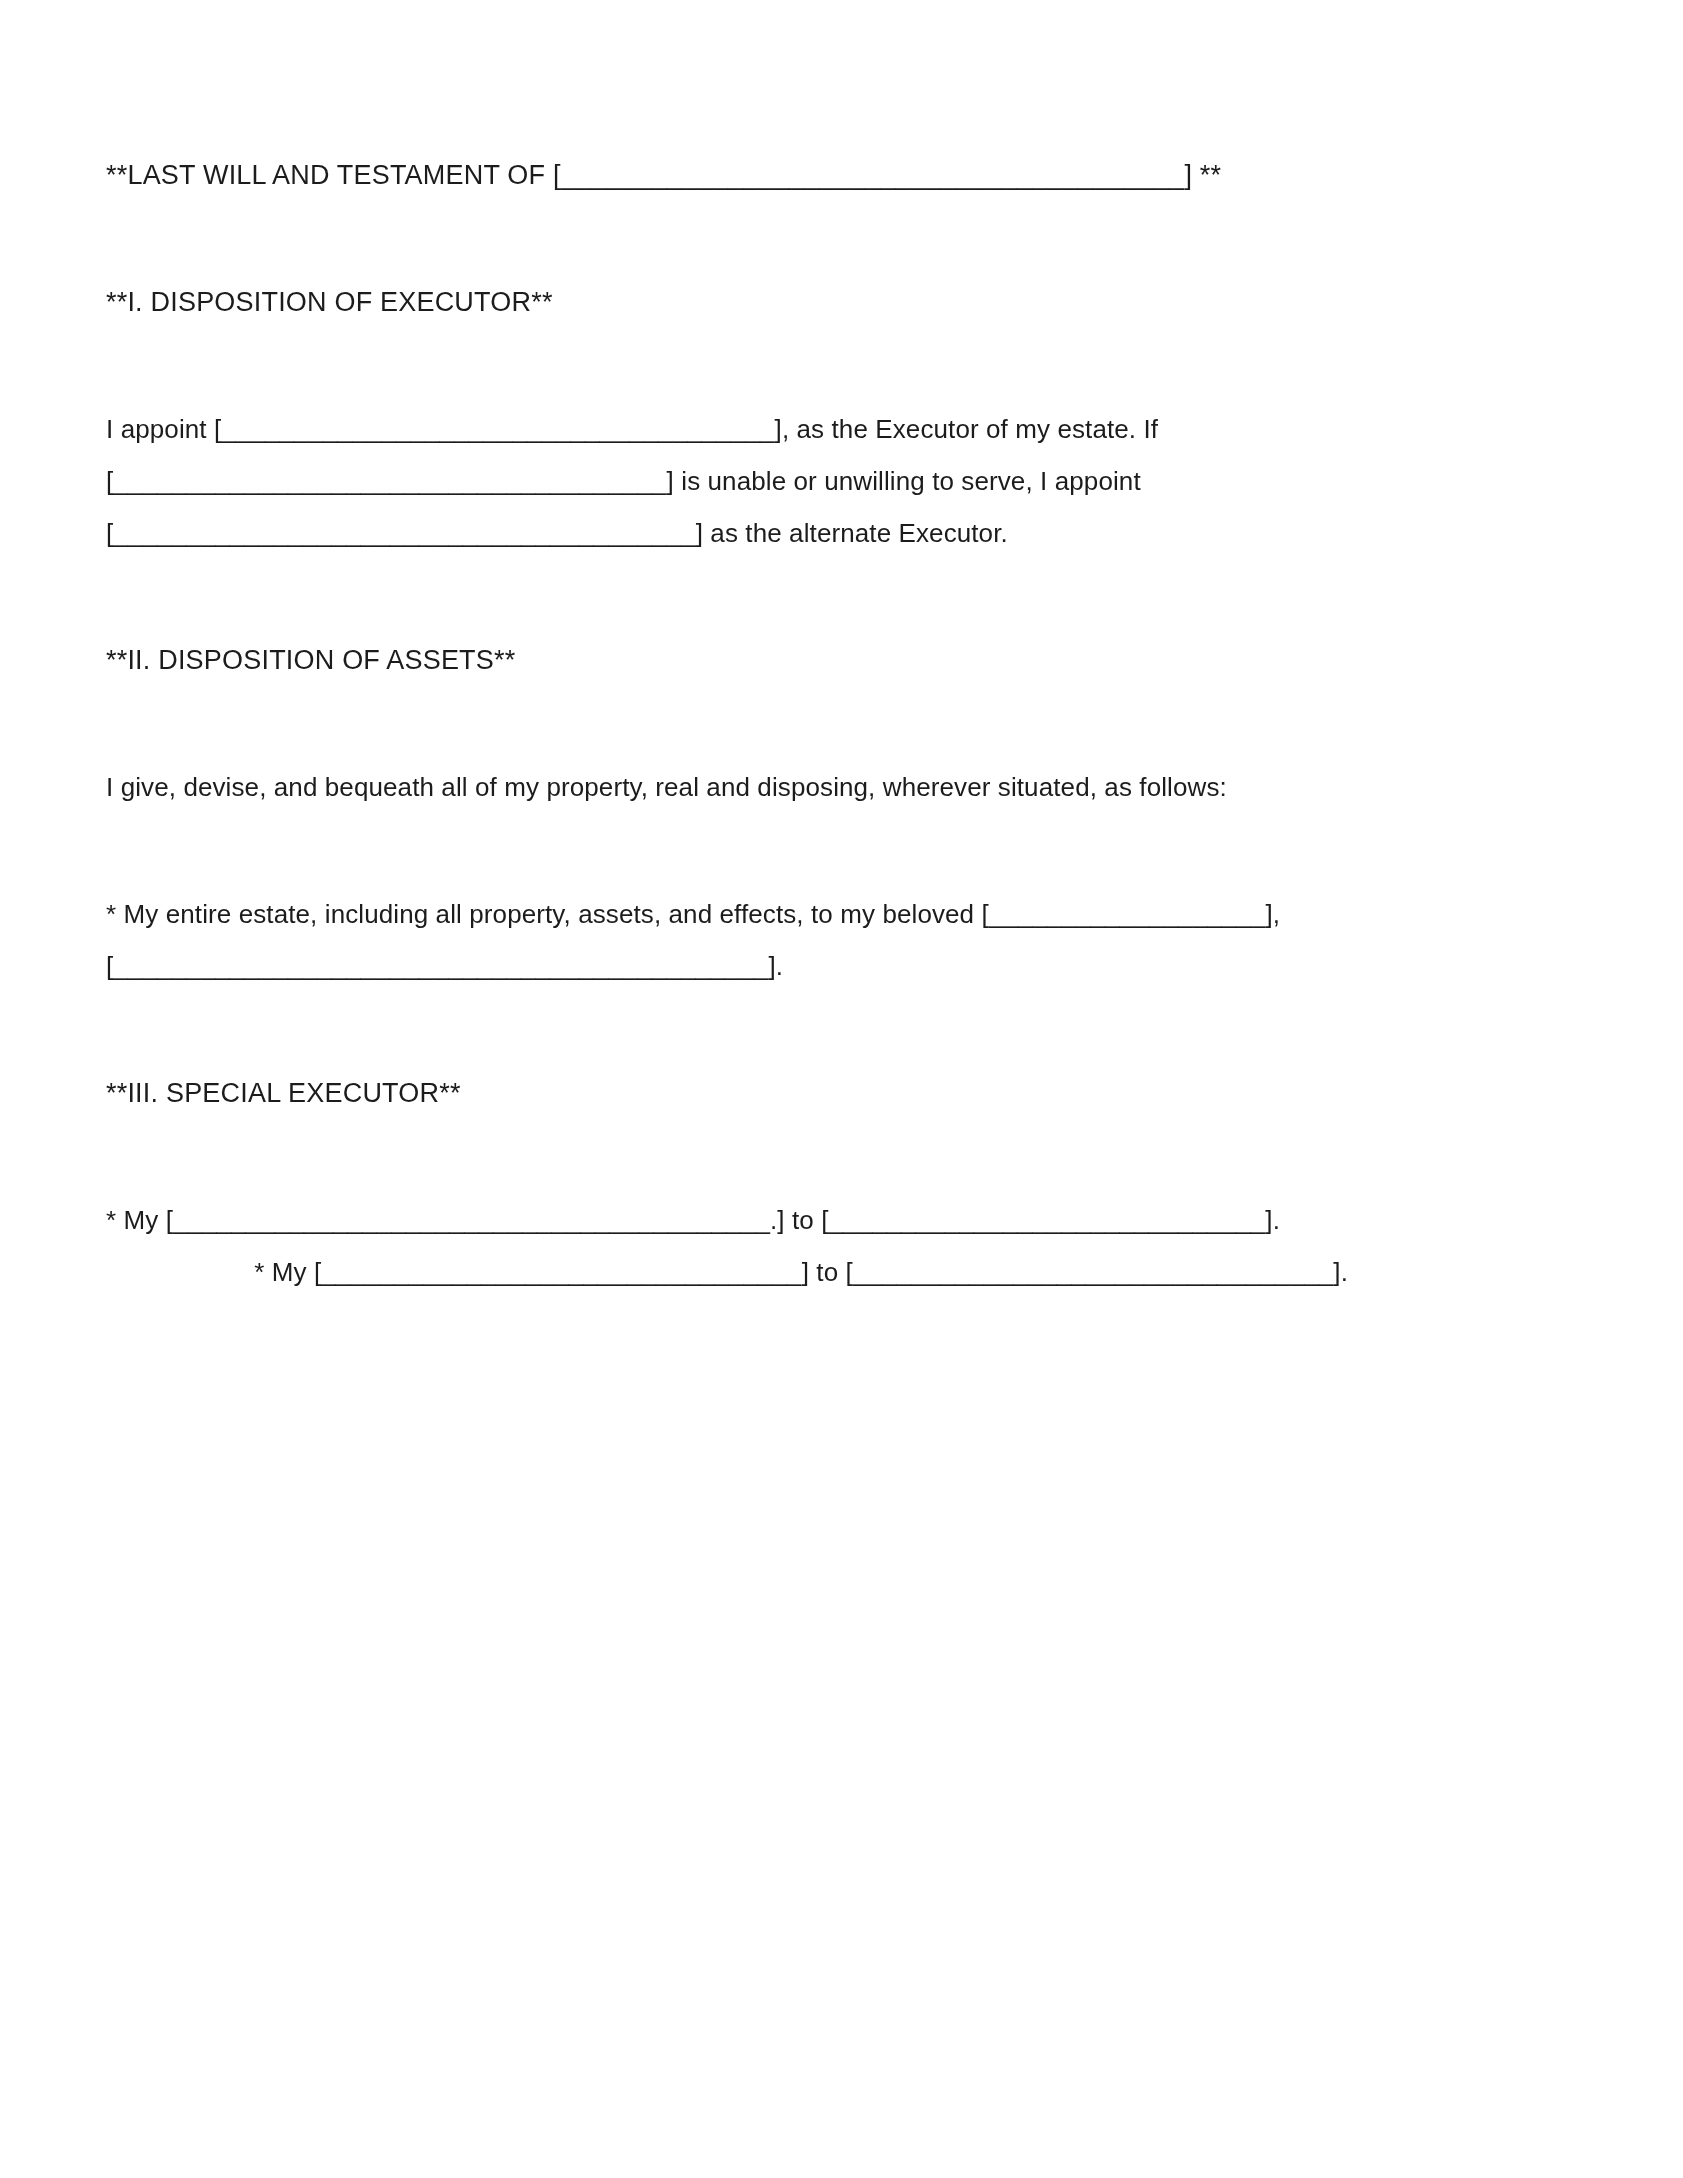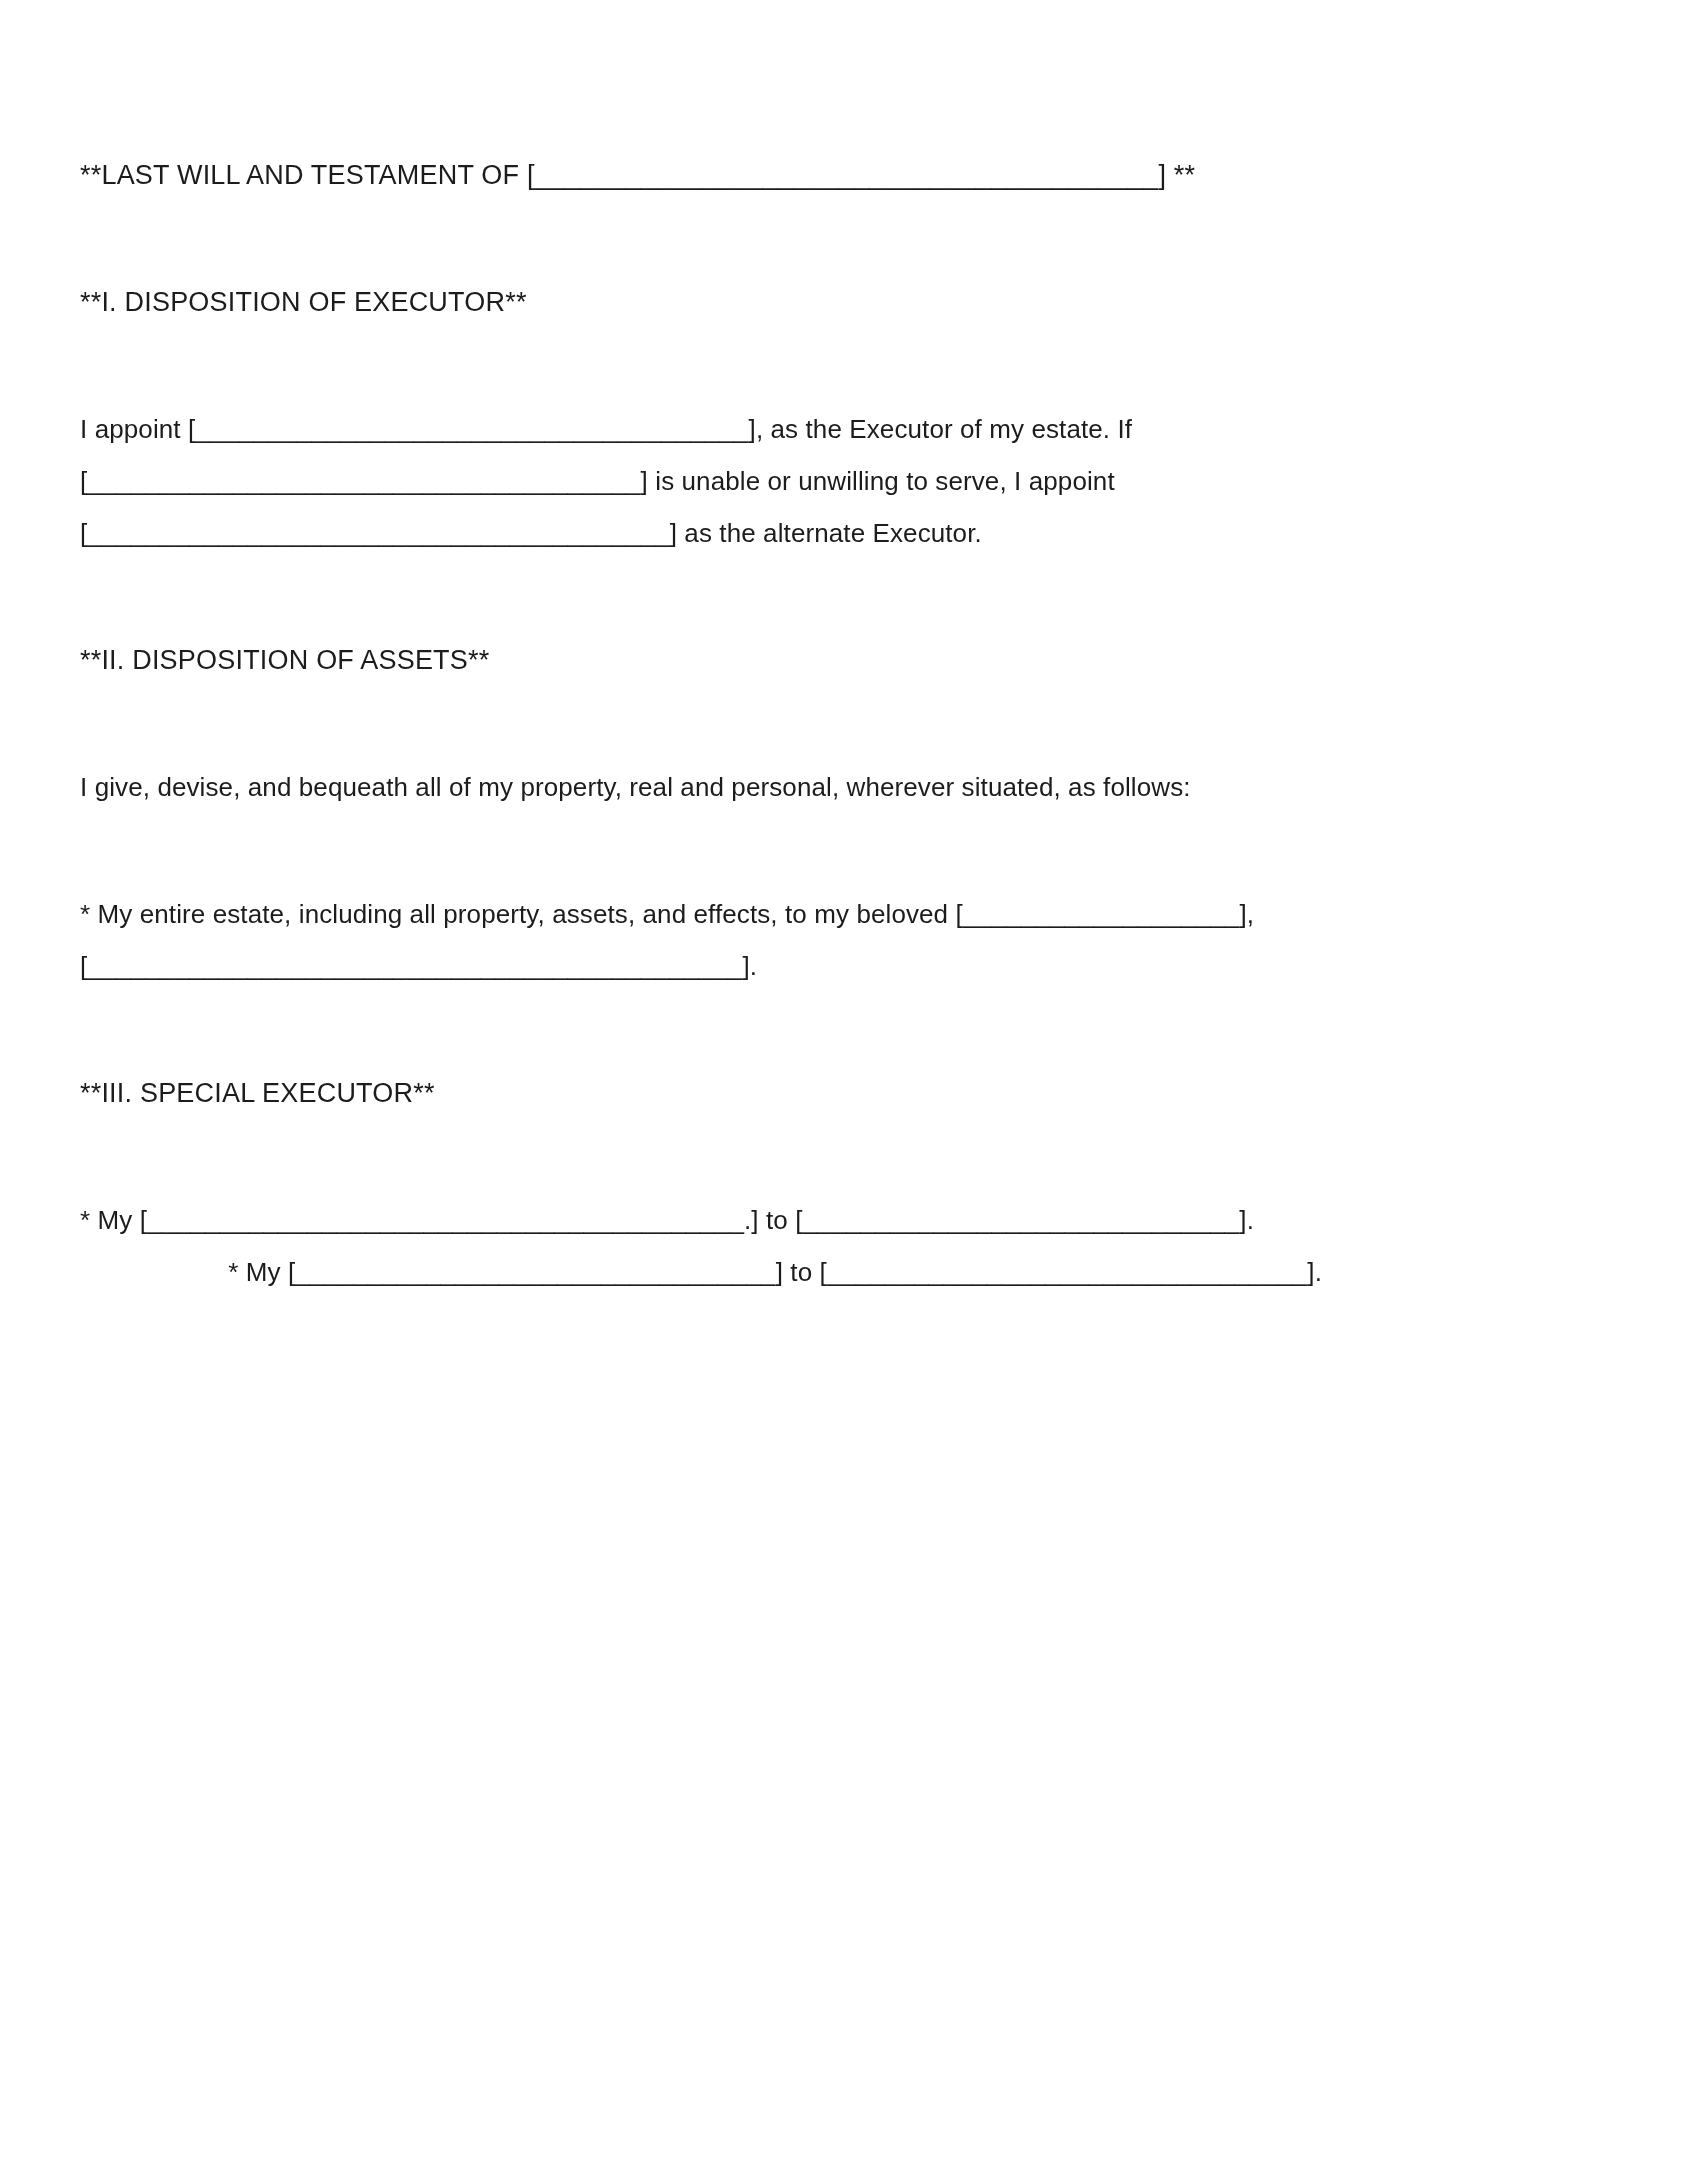"**LAST WILL AND TESTAMENT OF" #document-page { padding: 149px 248px 149px 80px -> 149px 248px 149px 106px }
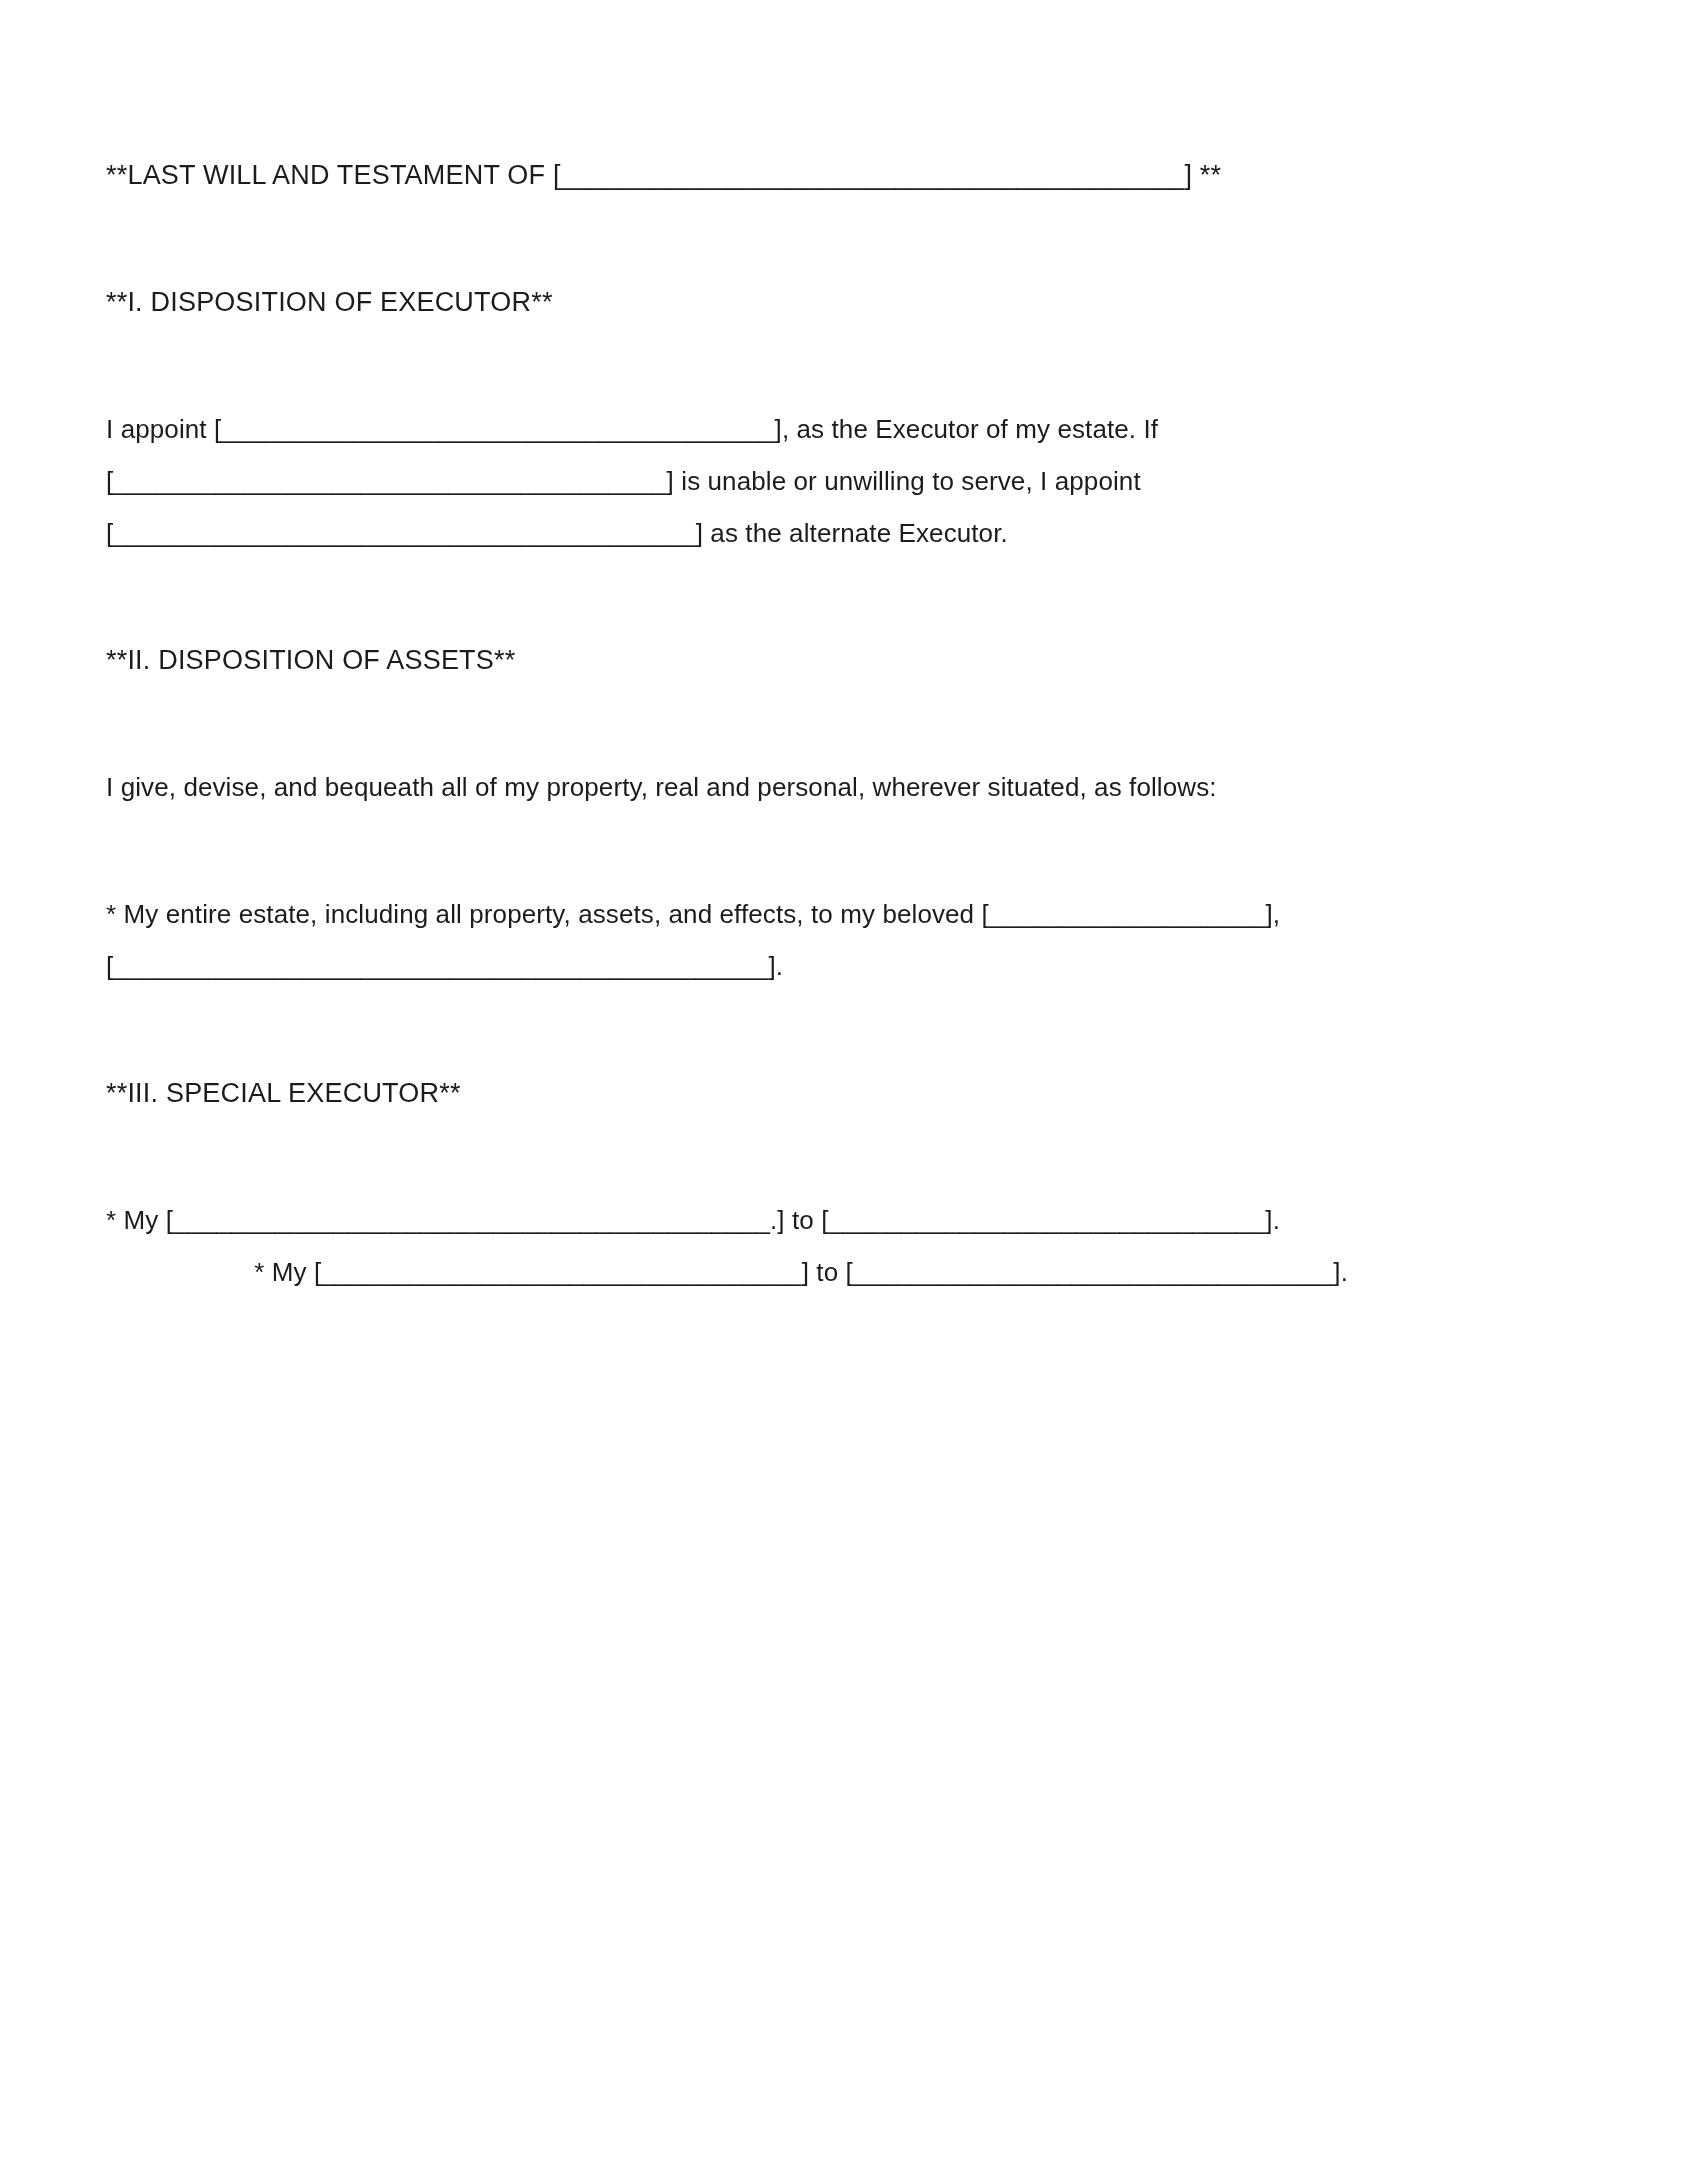"I give, devise, and bequeath" div.doc-block { text: personal -> disposing }
